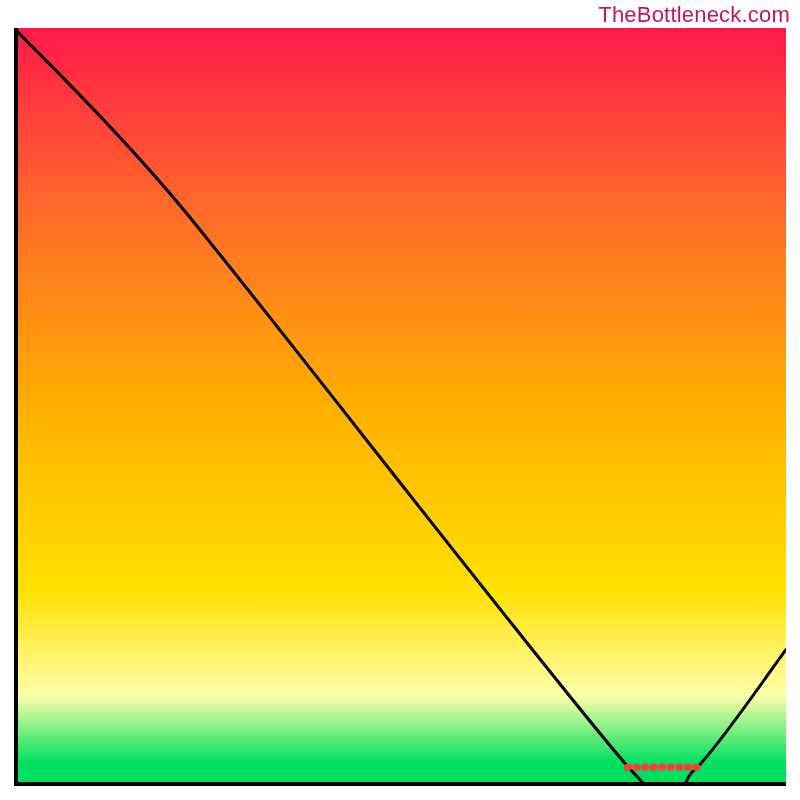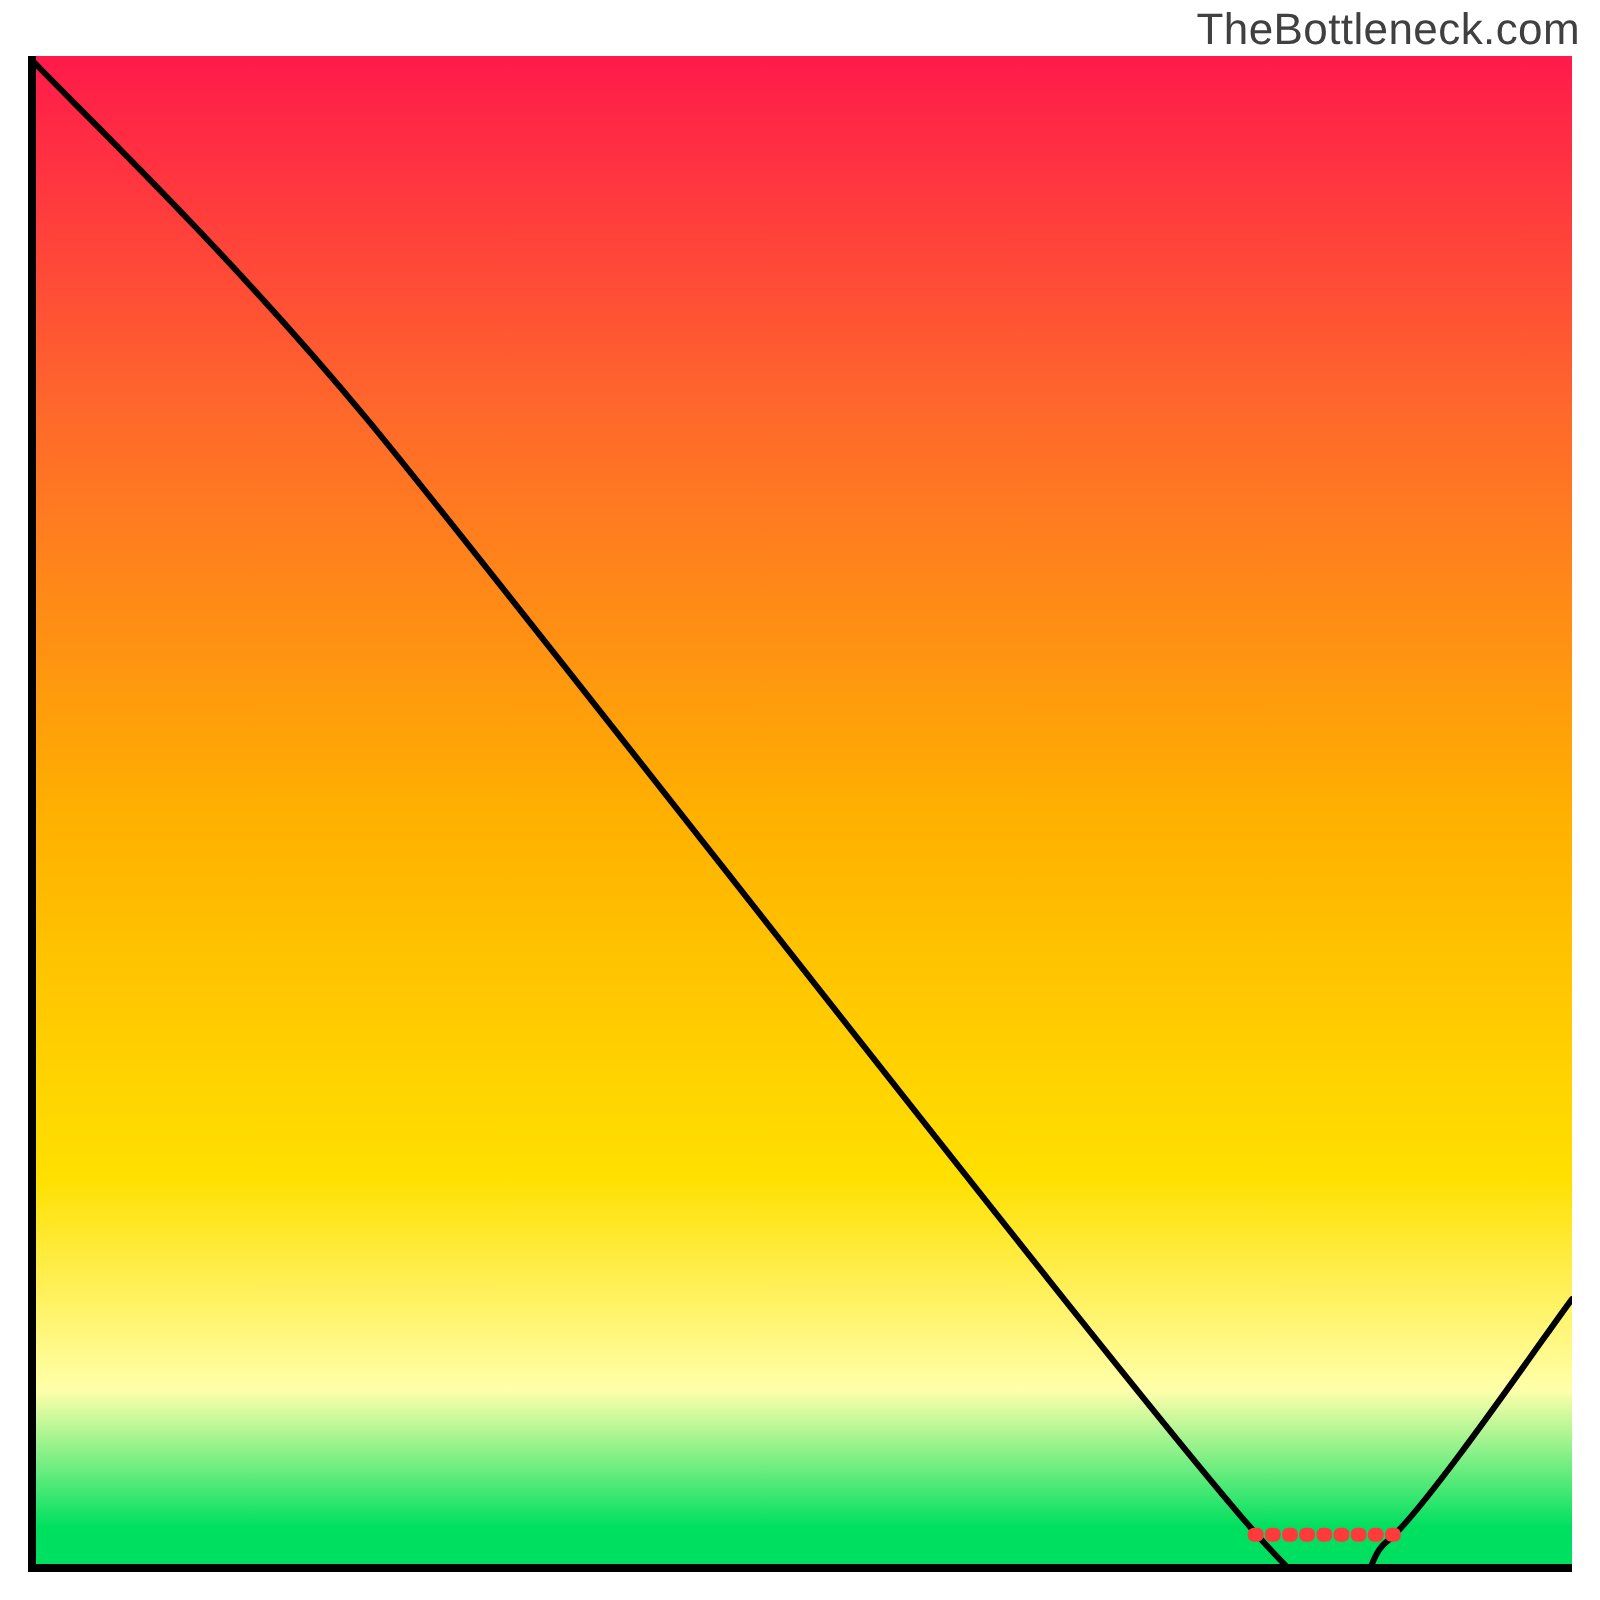"TheBottleneck.com" .attribution { color: #404040 -> #be185d }
